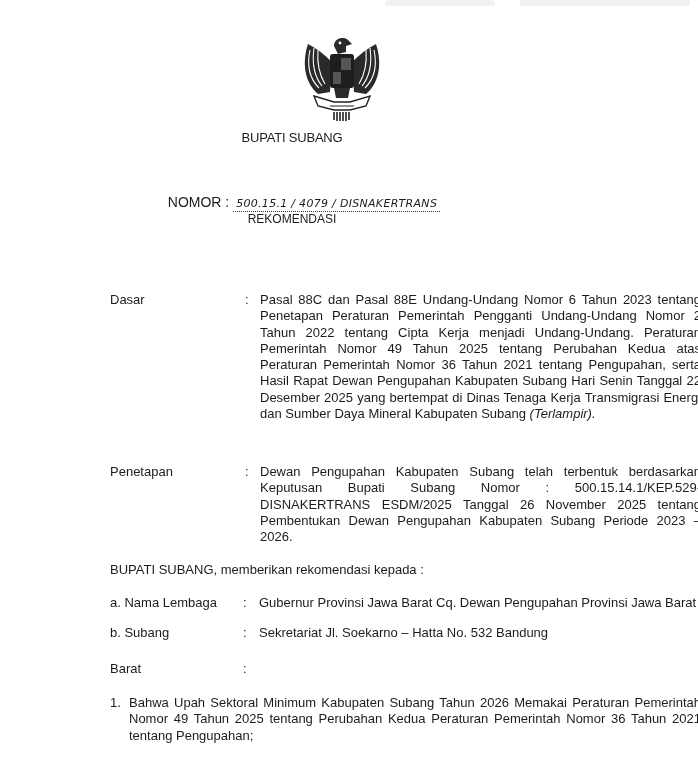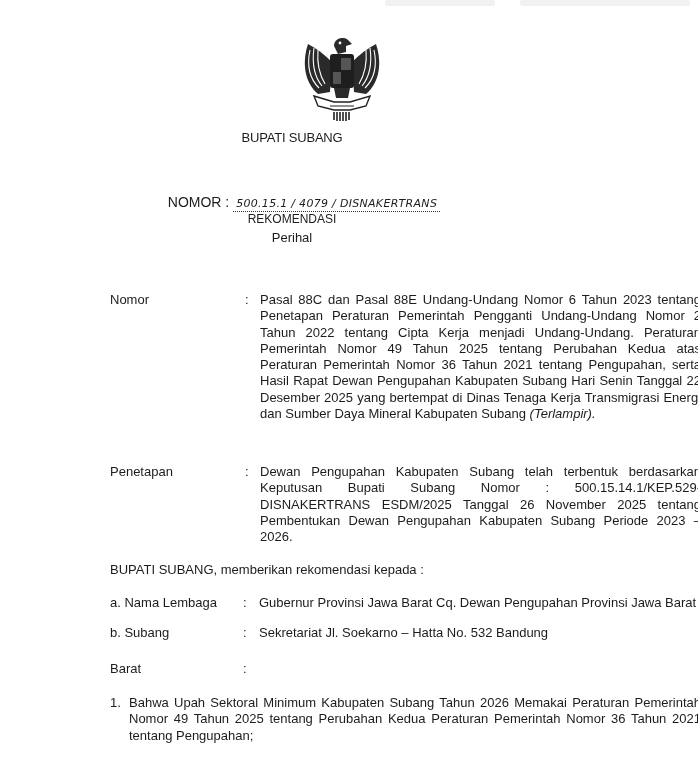"Perihal" div.center { html: <div>Perihal</div> -> none }
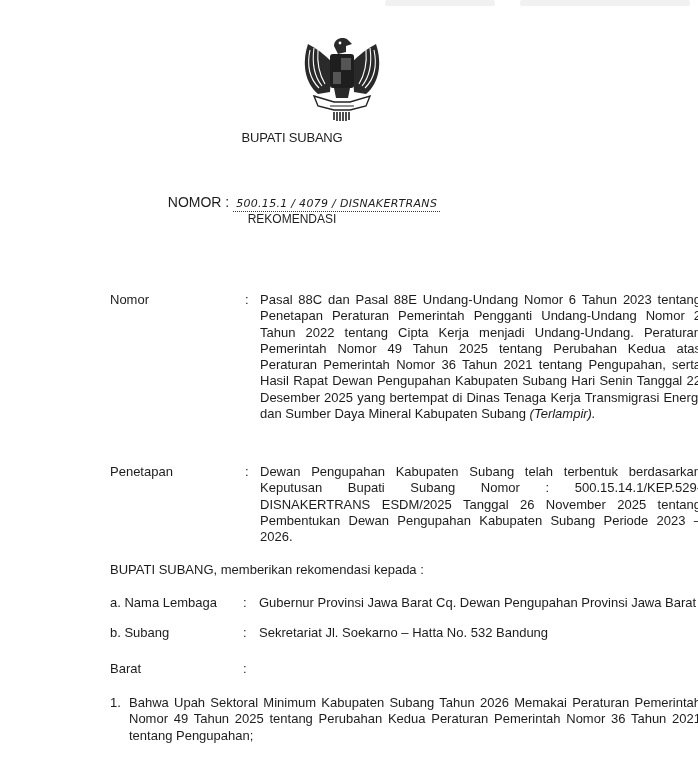"Nomor" span.lbl { text: Nomor -> Dasar }
